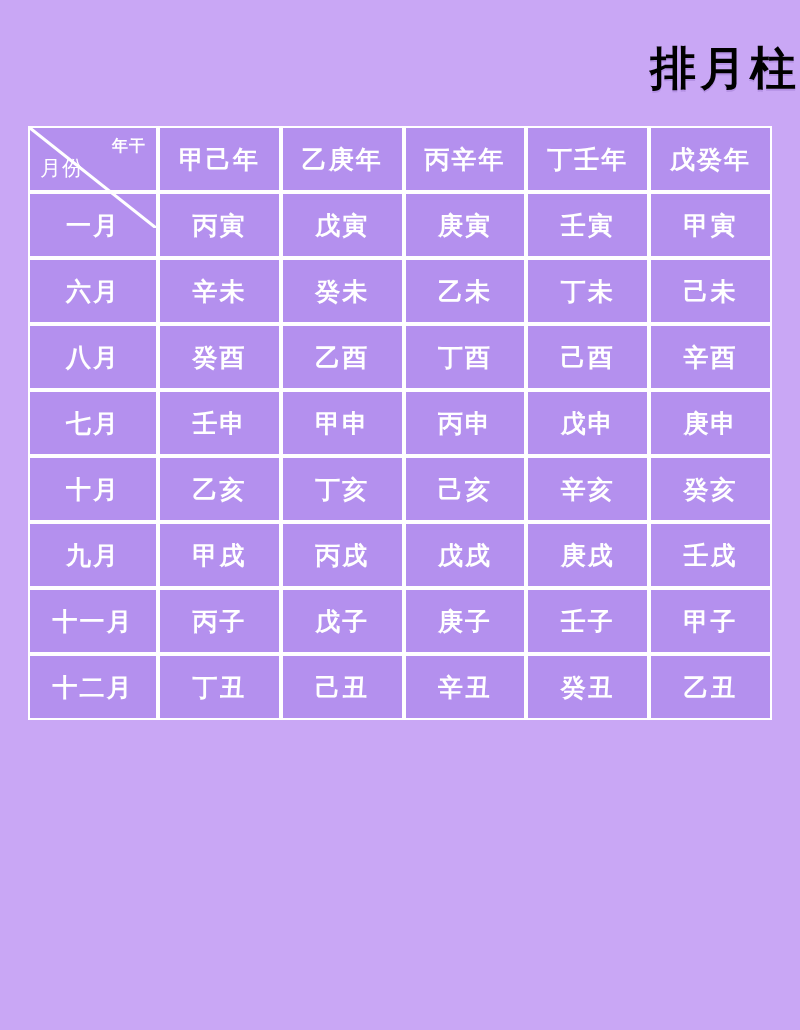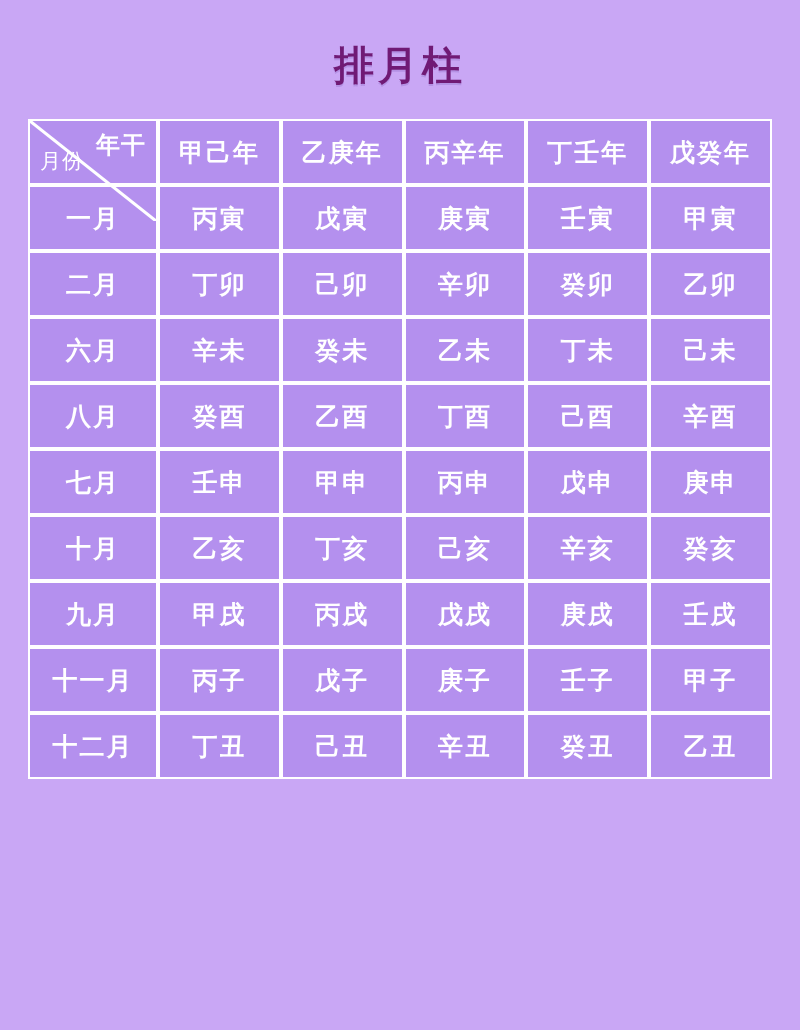"排月柱" .title { color: #701a75 -> #000000; font-size: 40px -> 46px; text-align: center -> right }
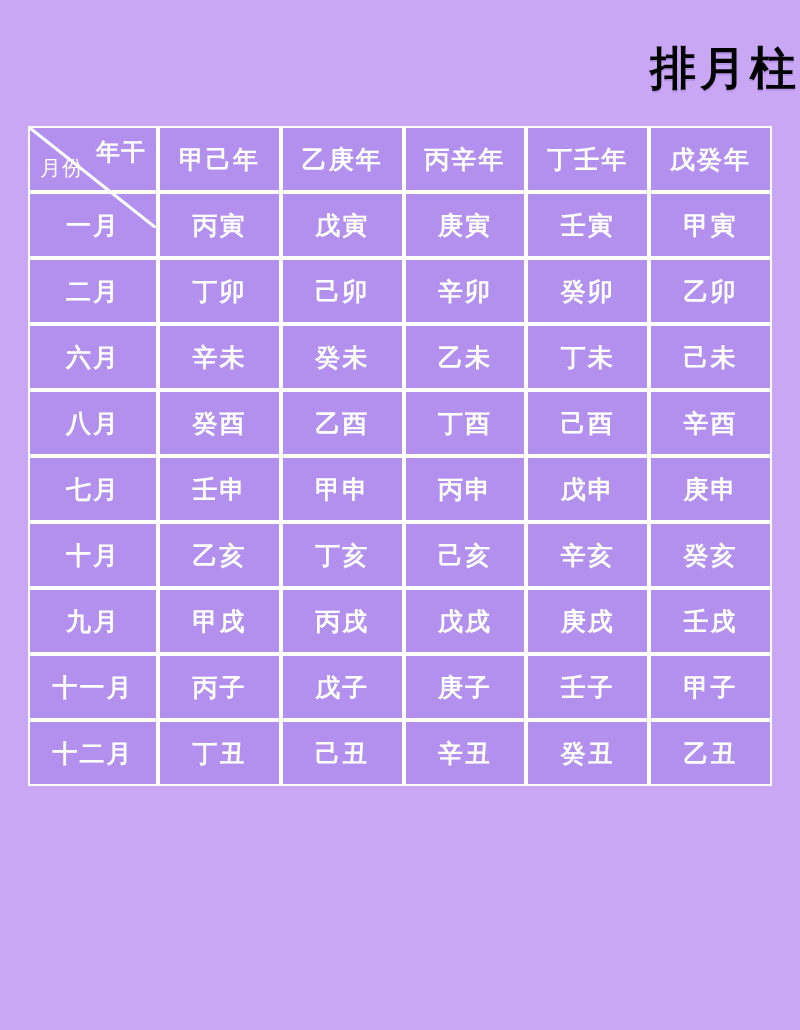"年干" th.corner .lbl-year { font-size: 24px -> 16px }
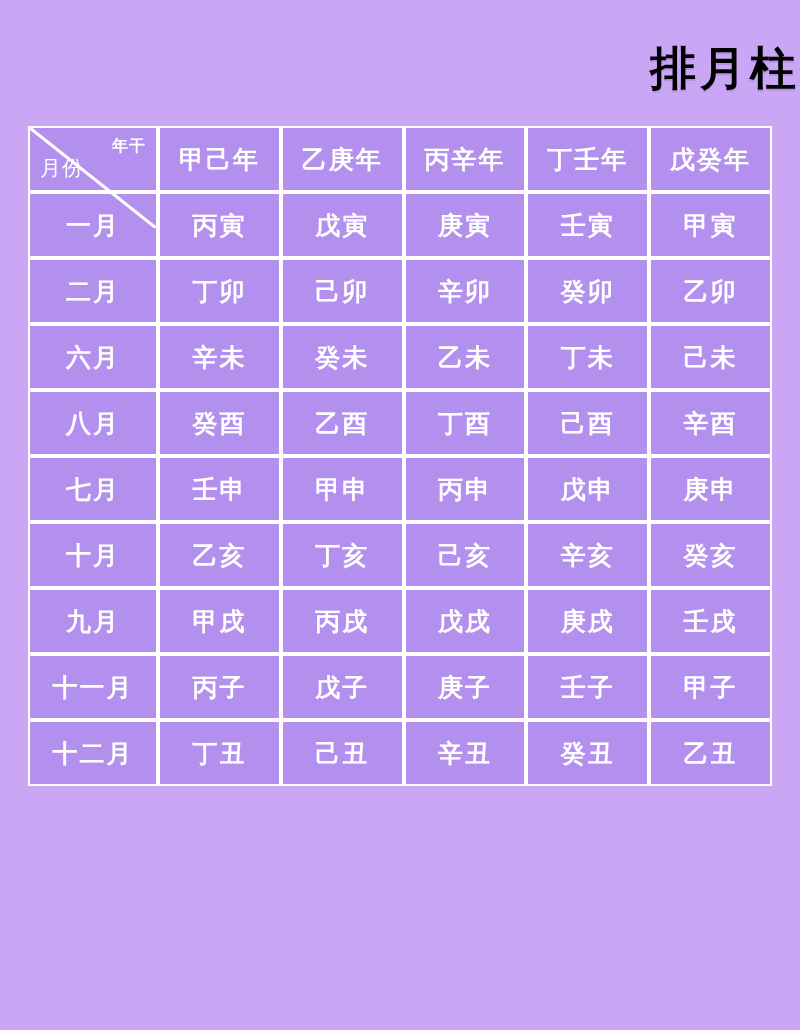"二月" tr { html: <tr> <td>二月</td> <td>丁卯</td> <td>己卯</td> <td>辛卯</td> <td>癸卯</td> <td>乙卯</td> </tr> -> none }
